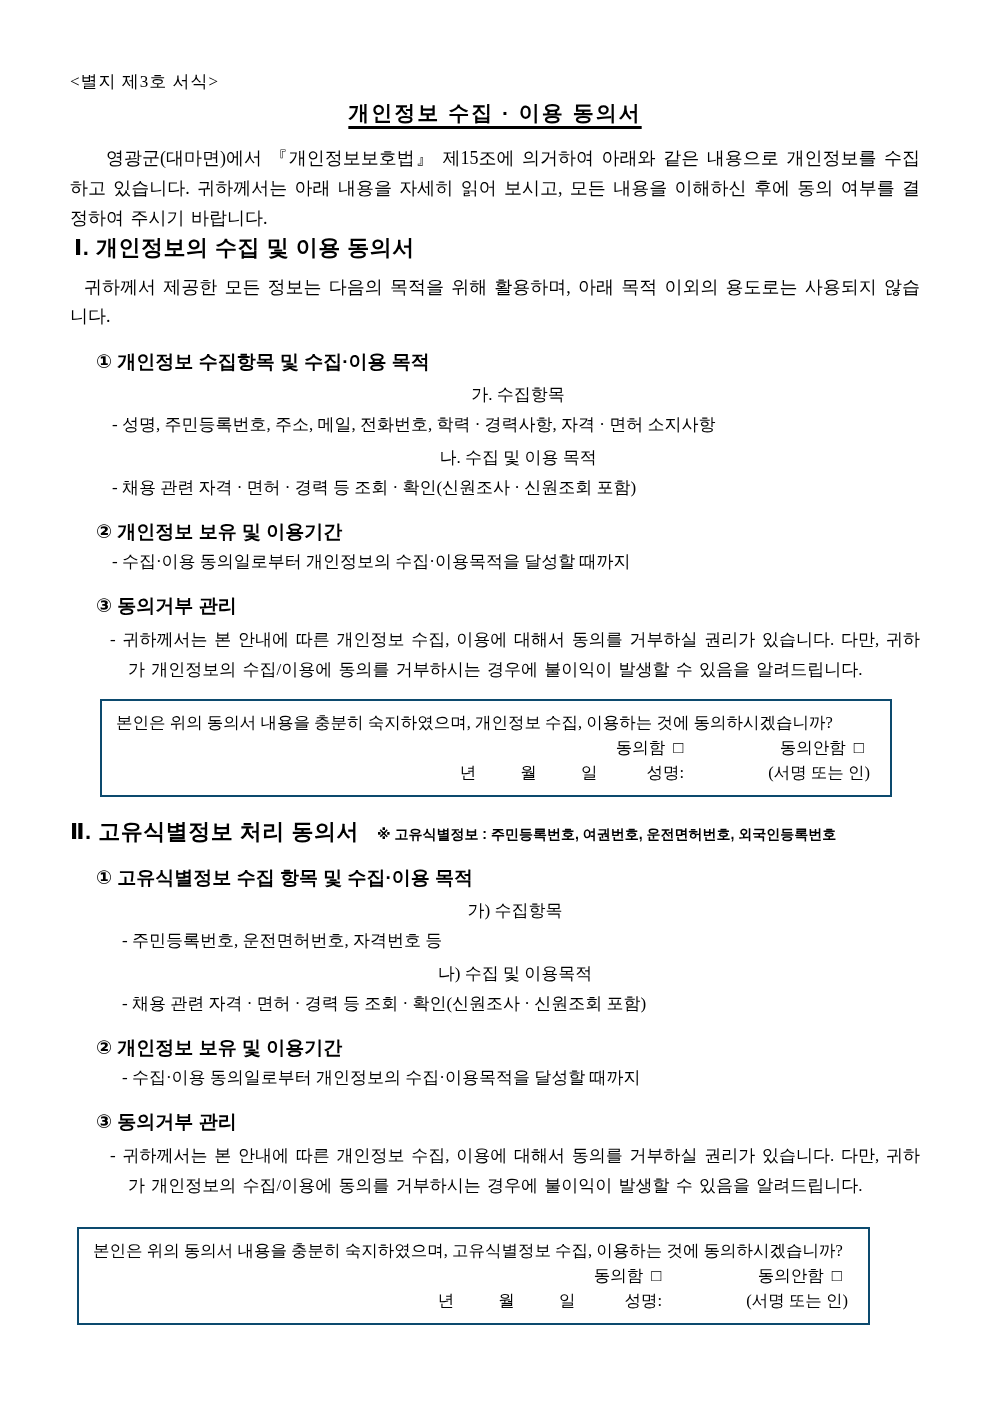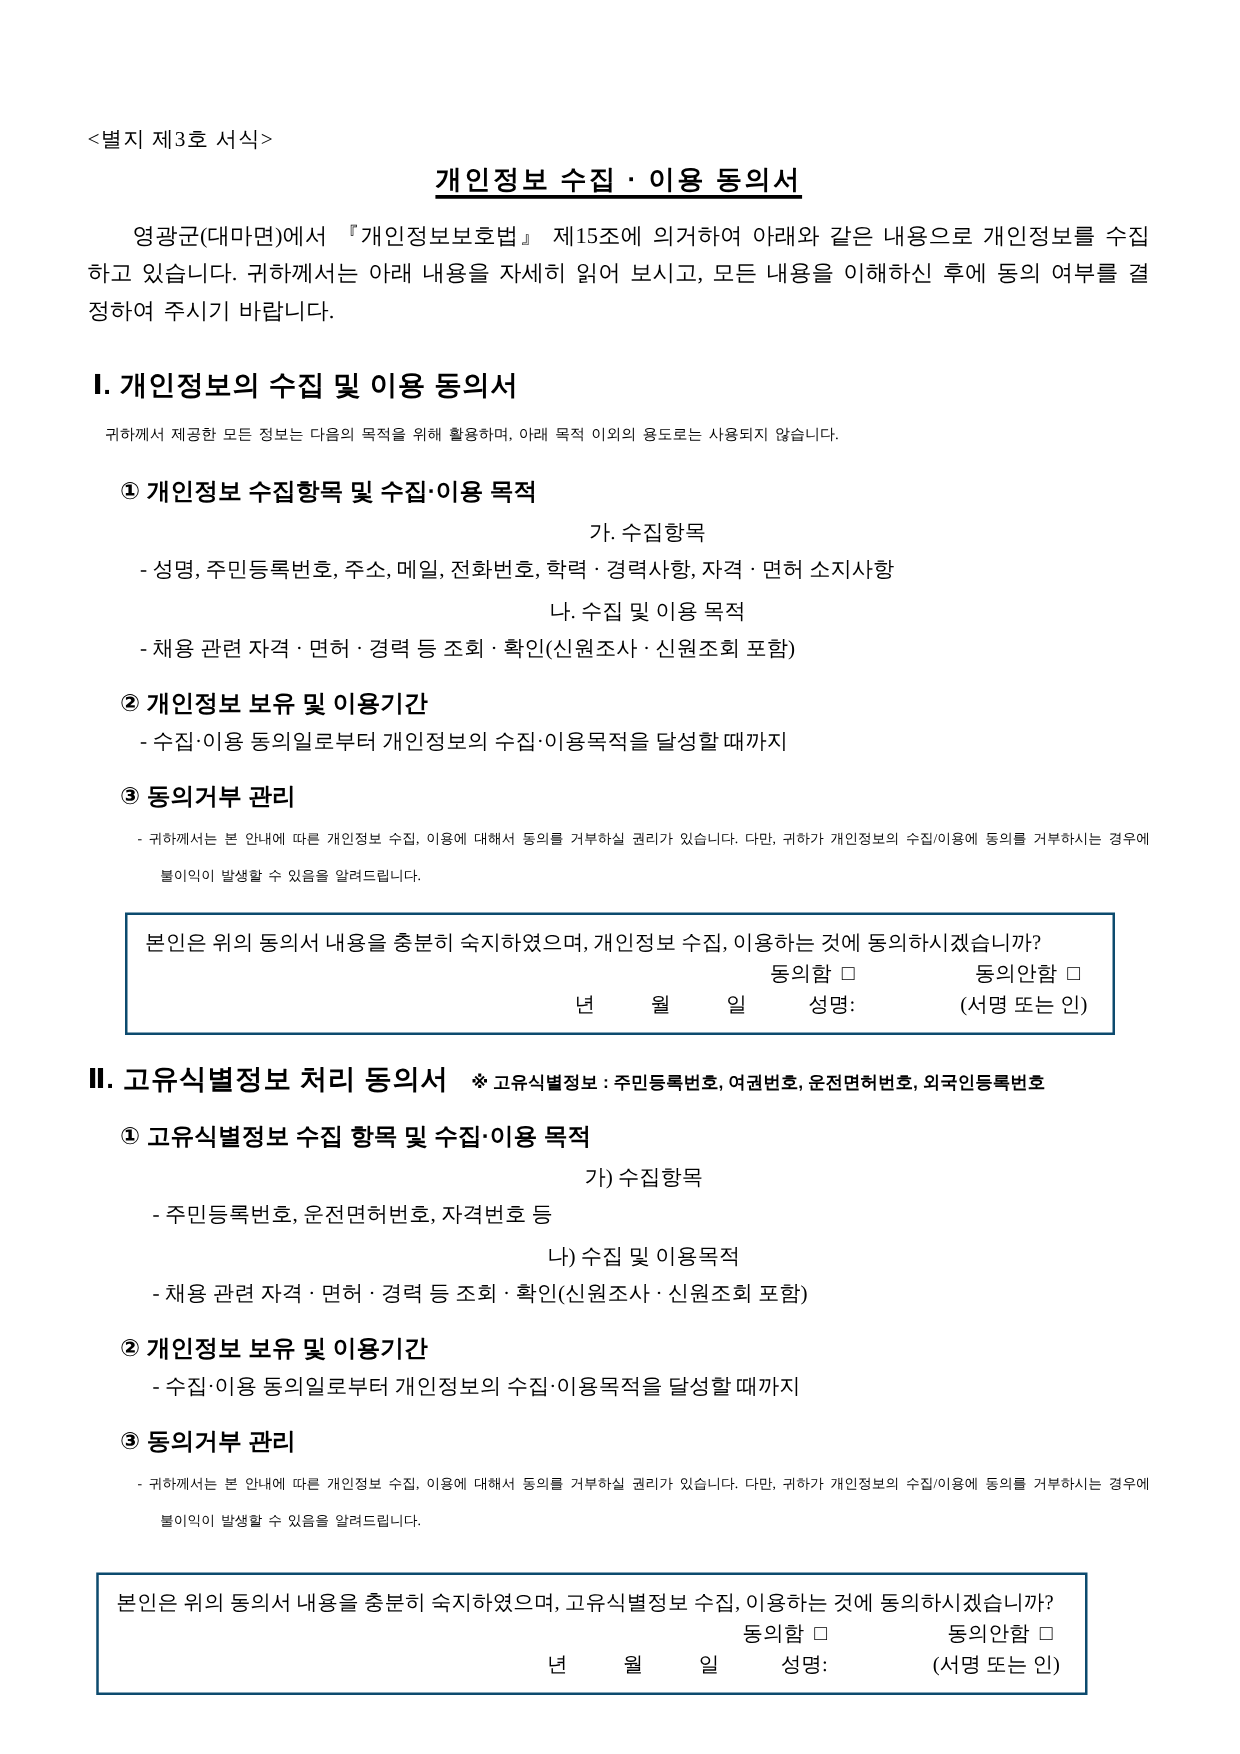"<별지 제3호 서식>" .page { padding: 100px 72px 0 70px -> 70px 72px 0 70px }
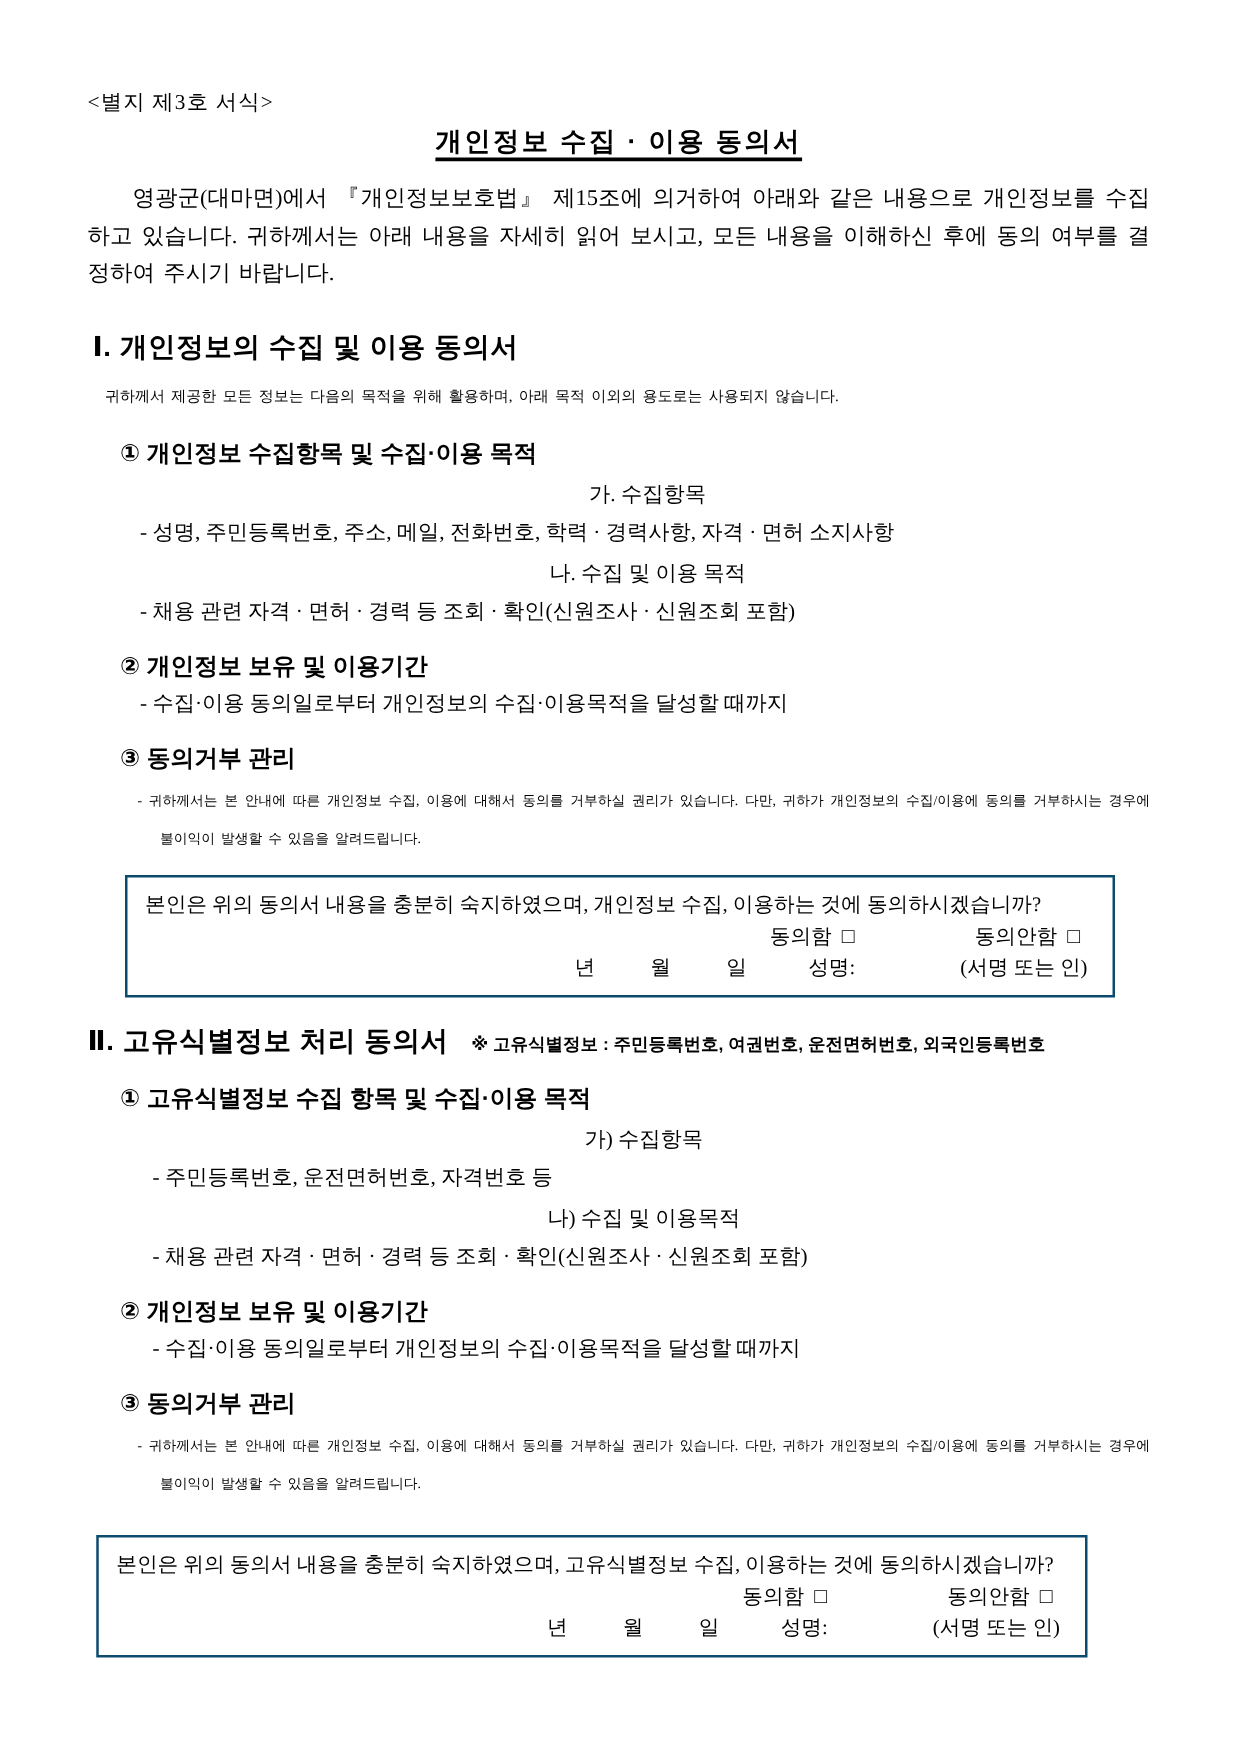"Ⅰ. 개인정보의 수집 및 이용" .sec-heading { margin-top: 30px -> none }
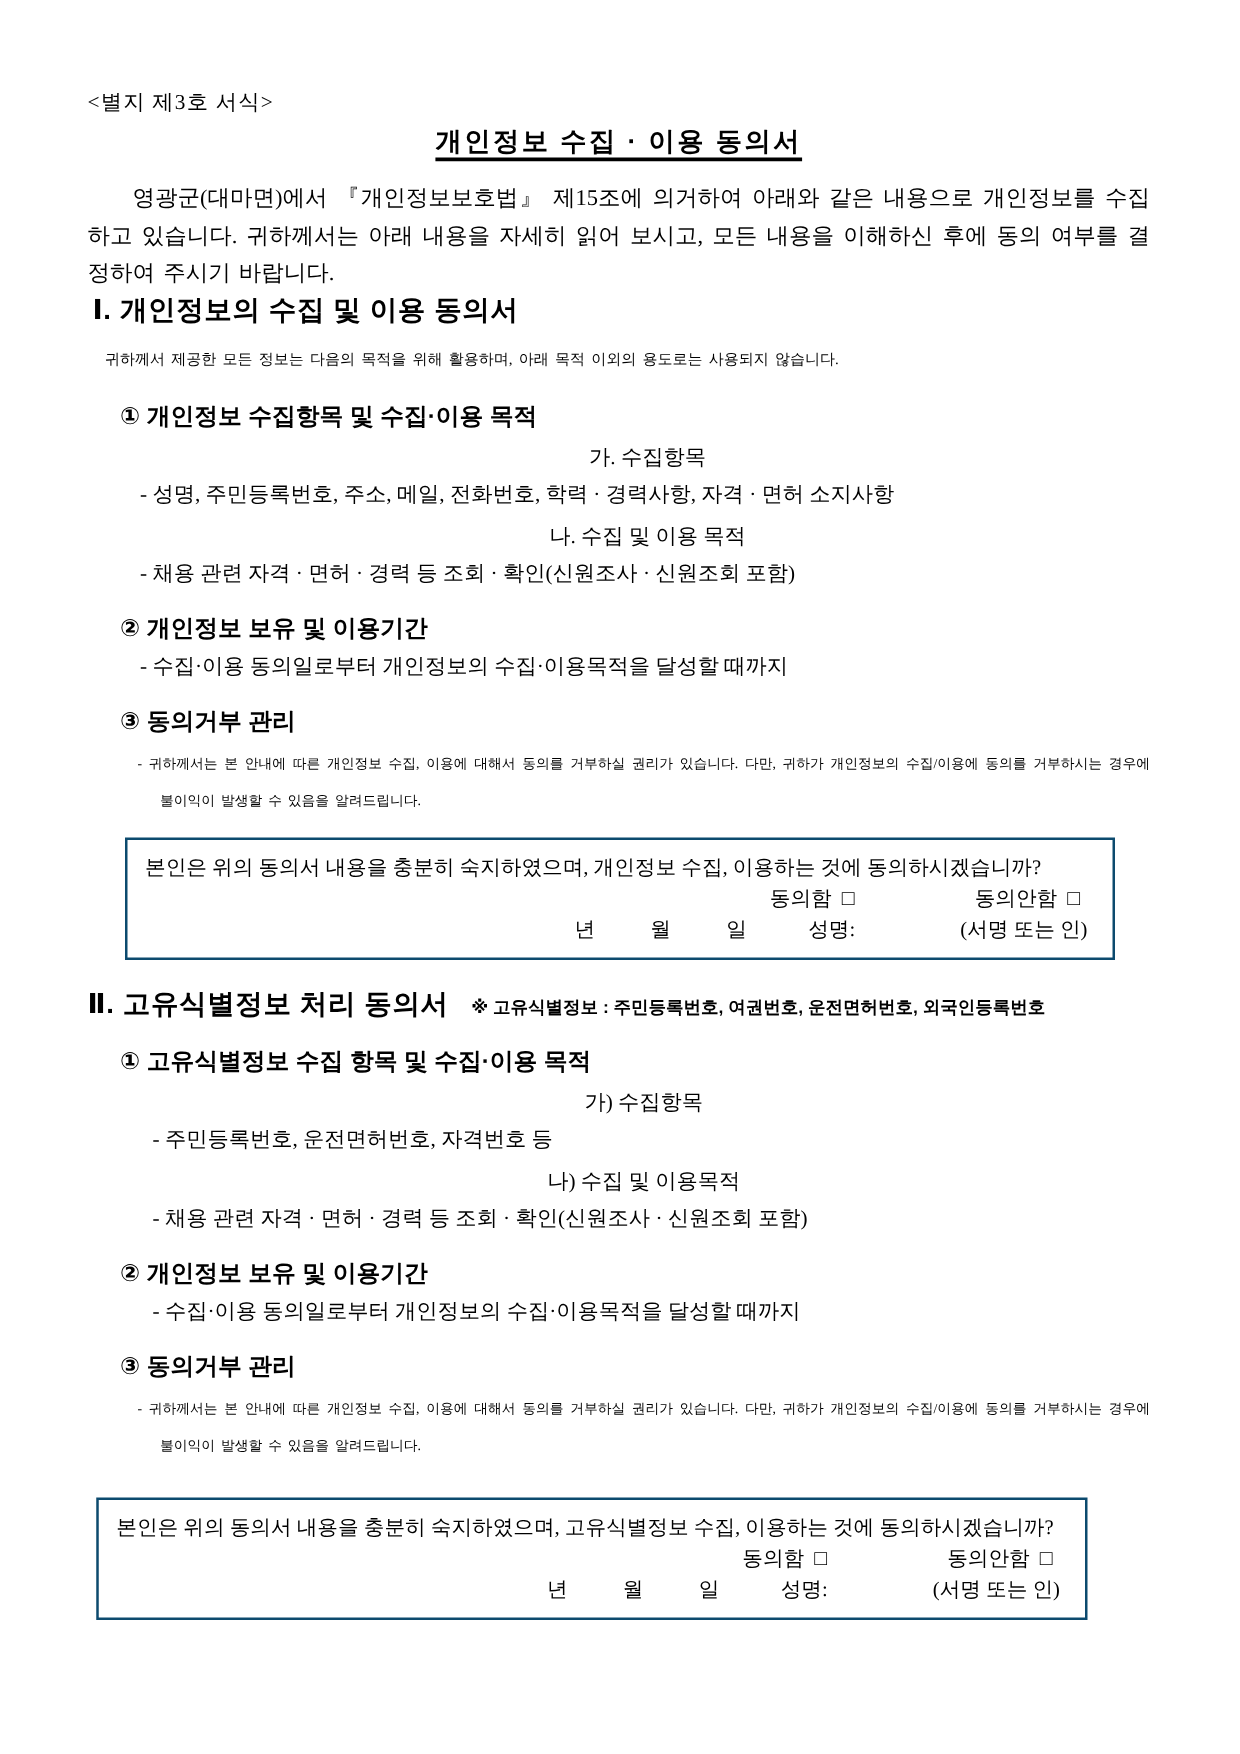"귀하께서 제공한 모든 정보는 다음의" .sec-intro { font-size: 12px -> 18px }
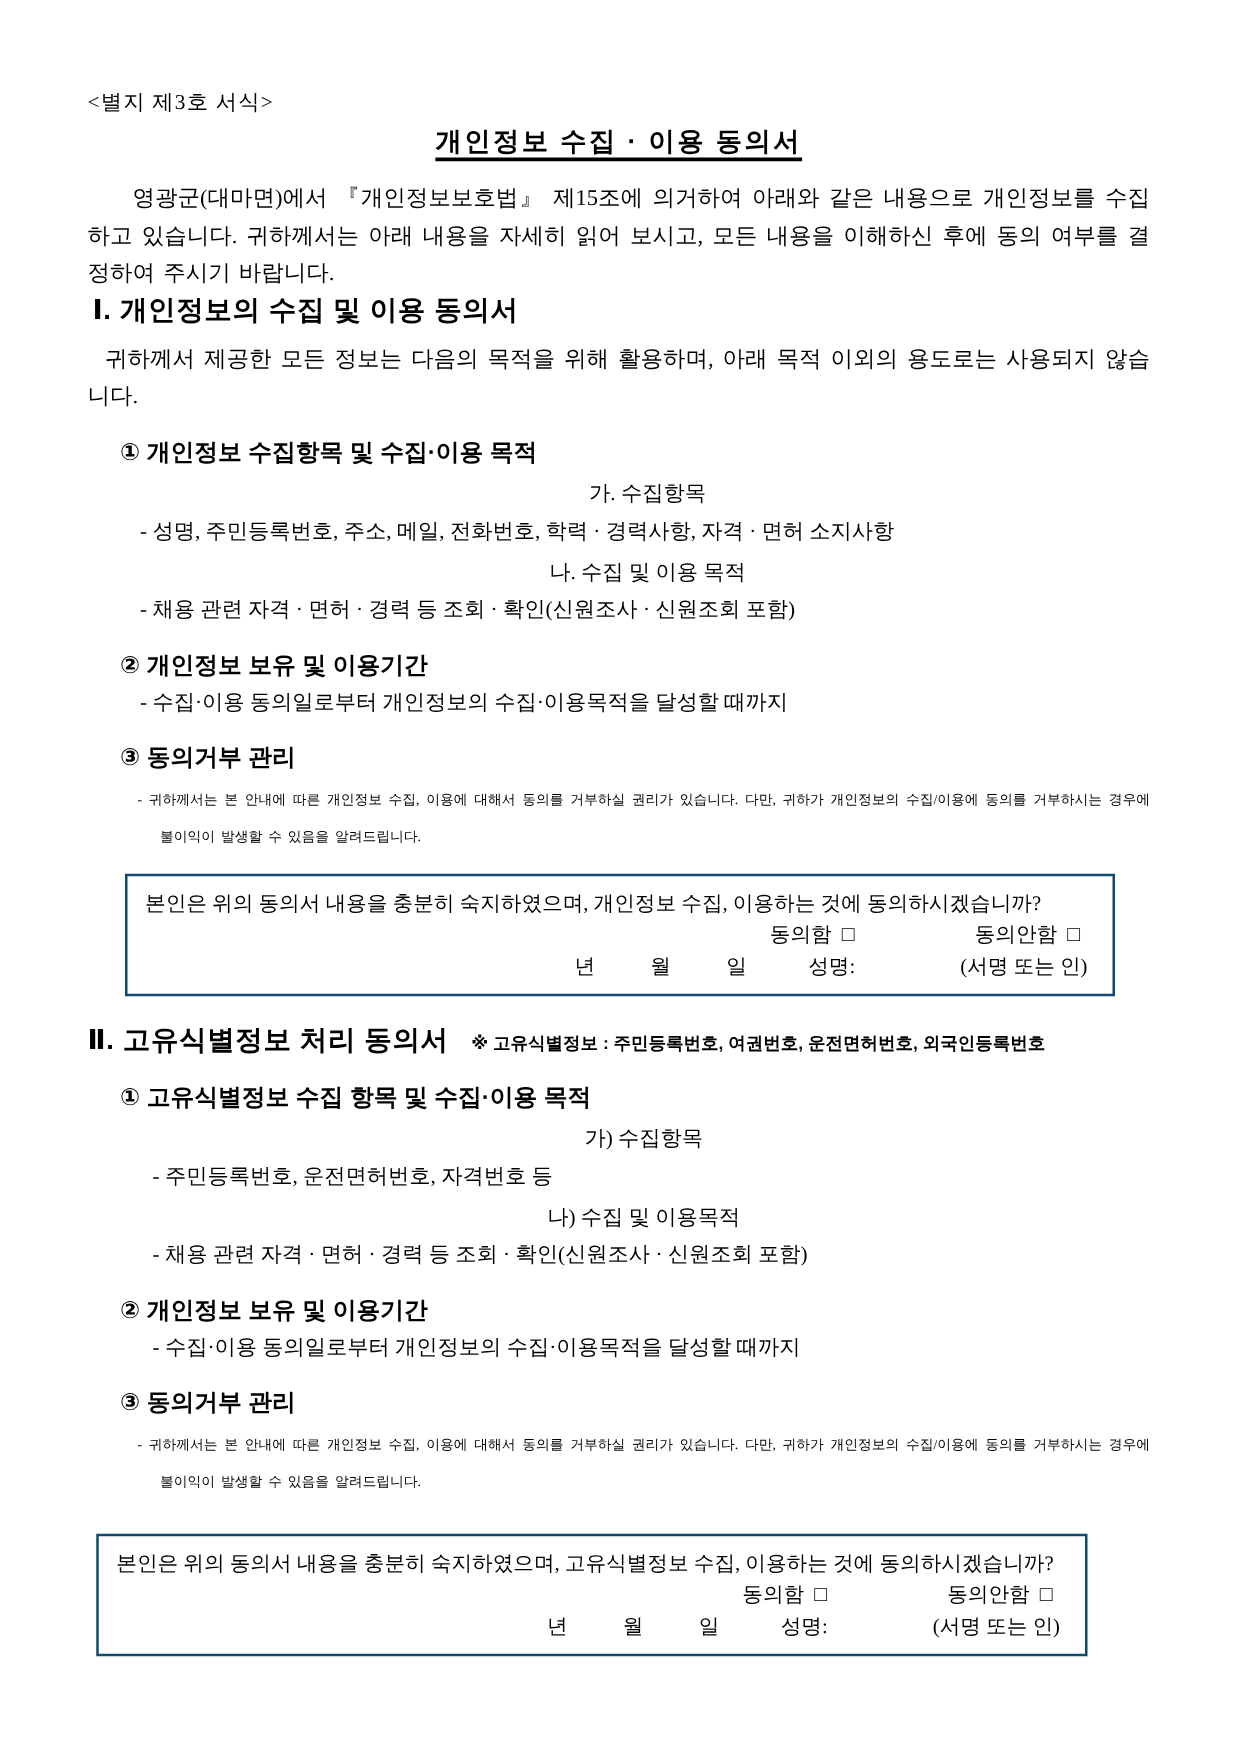"- 귀하께서는 본 안내에 따른" .long-detail { font-size: 11px -> 17px }
